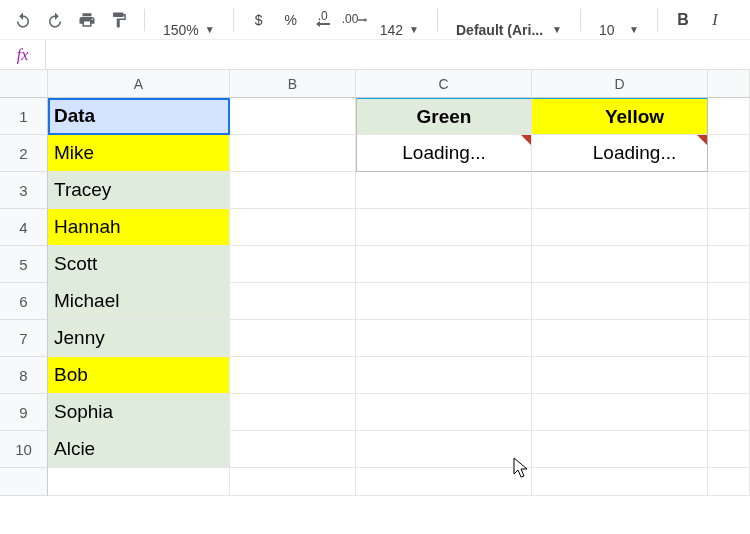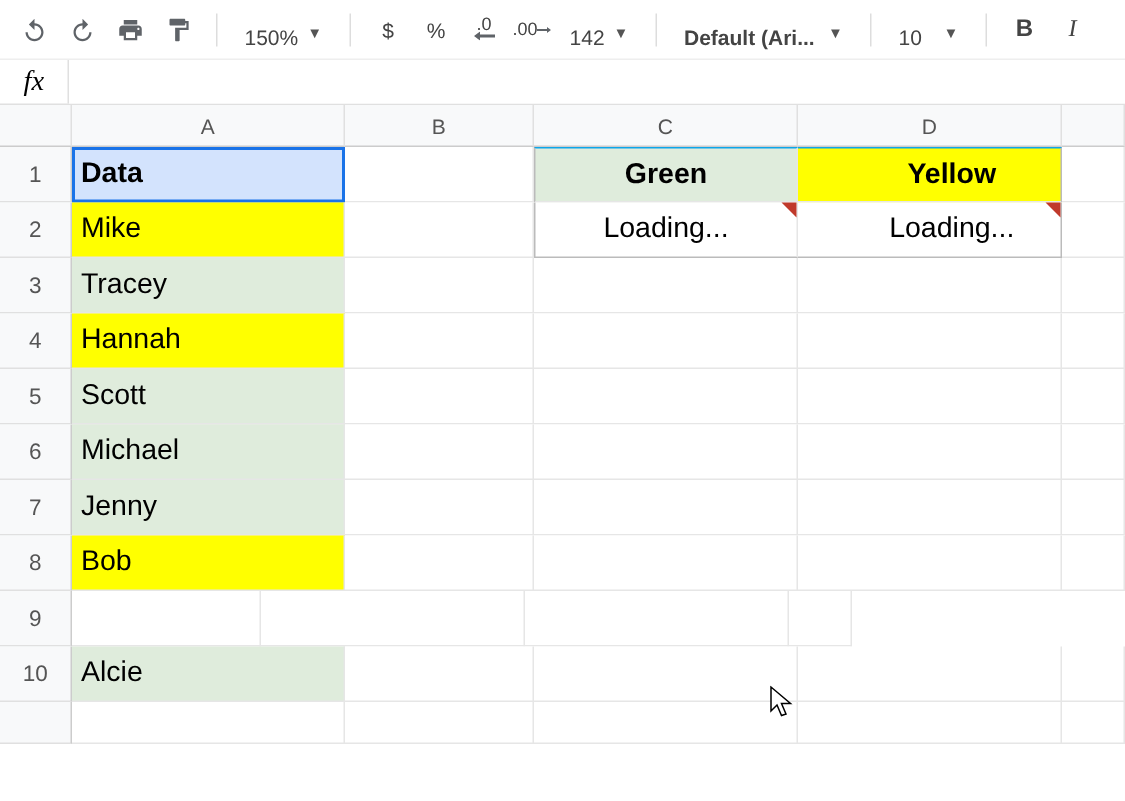"150%" .tb-drop { align-items: none -> center }
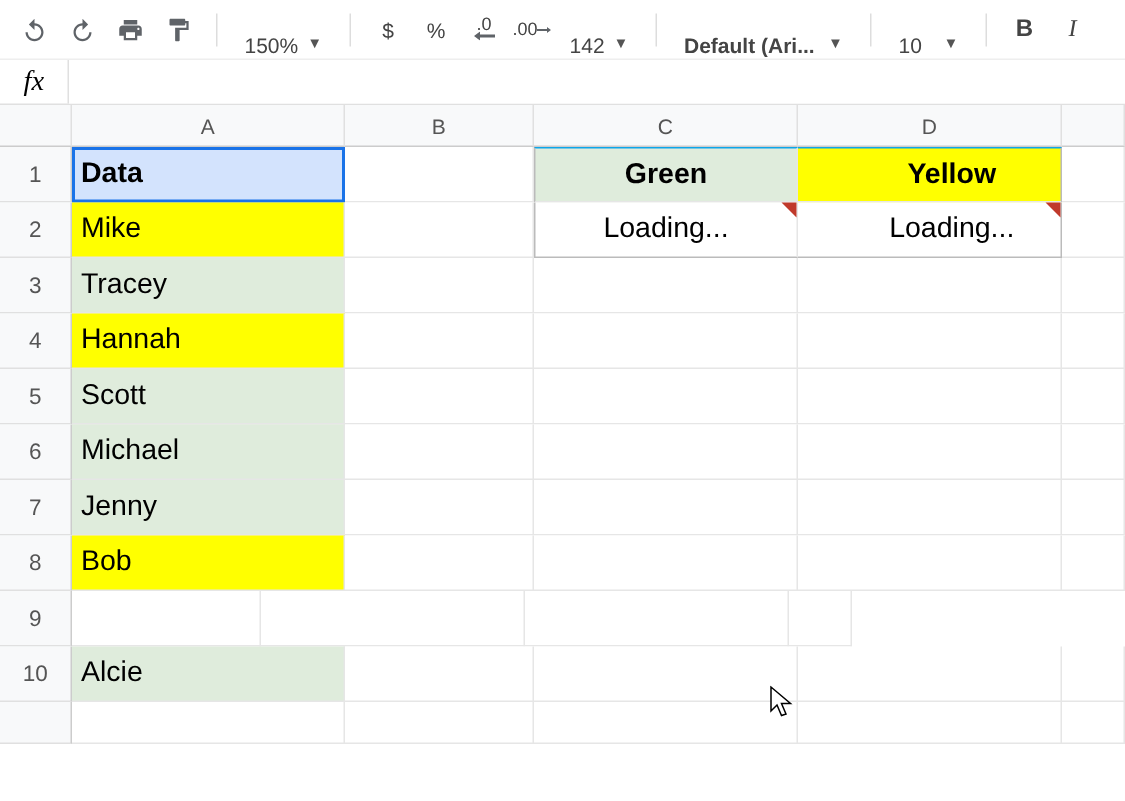"fx" .fx { color: #000000 -> #a21caf; font-size: 19px -> 16px }
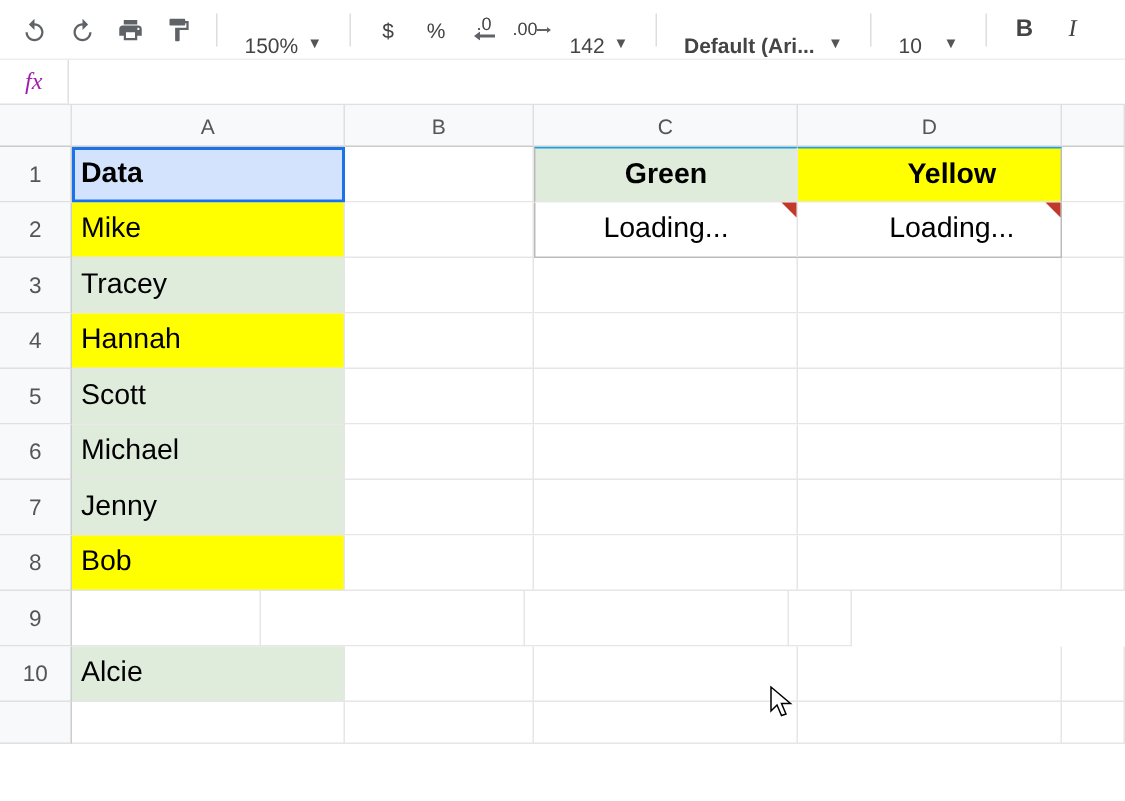"Sophia" div.cell { html: none -> <div>Sophia</div> }
